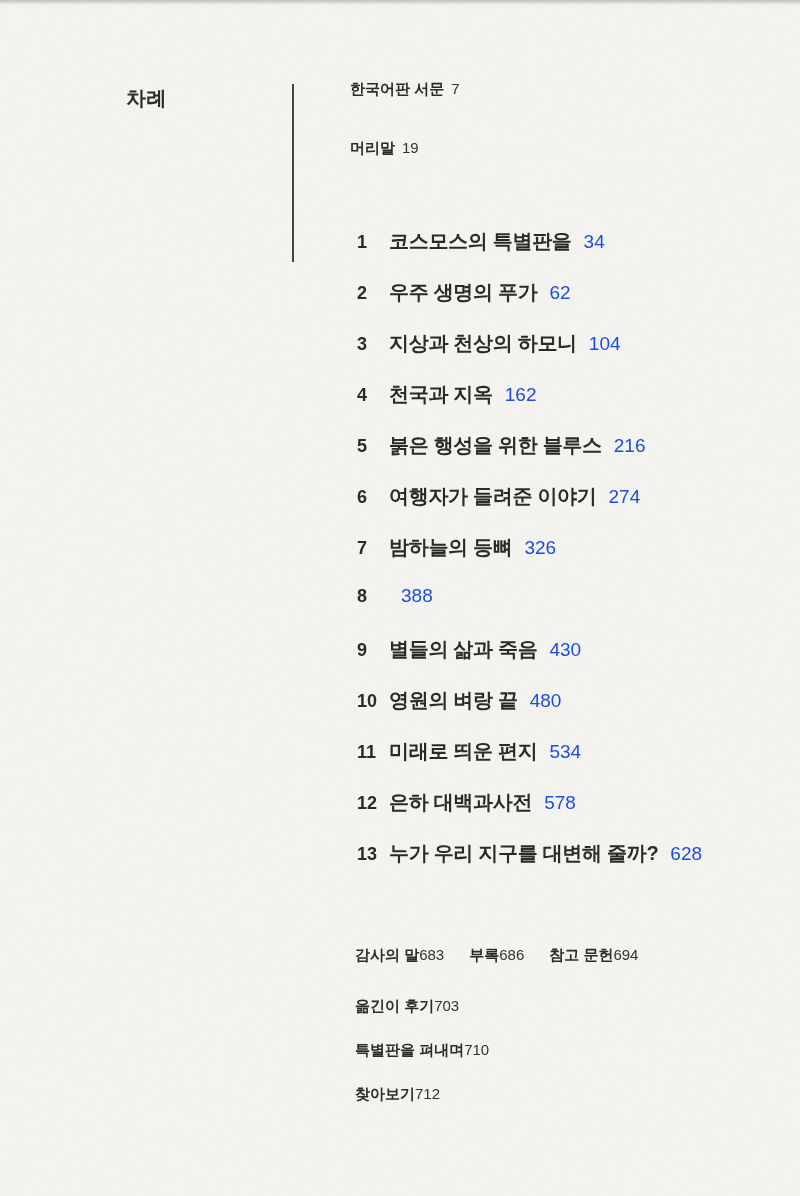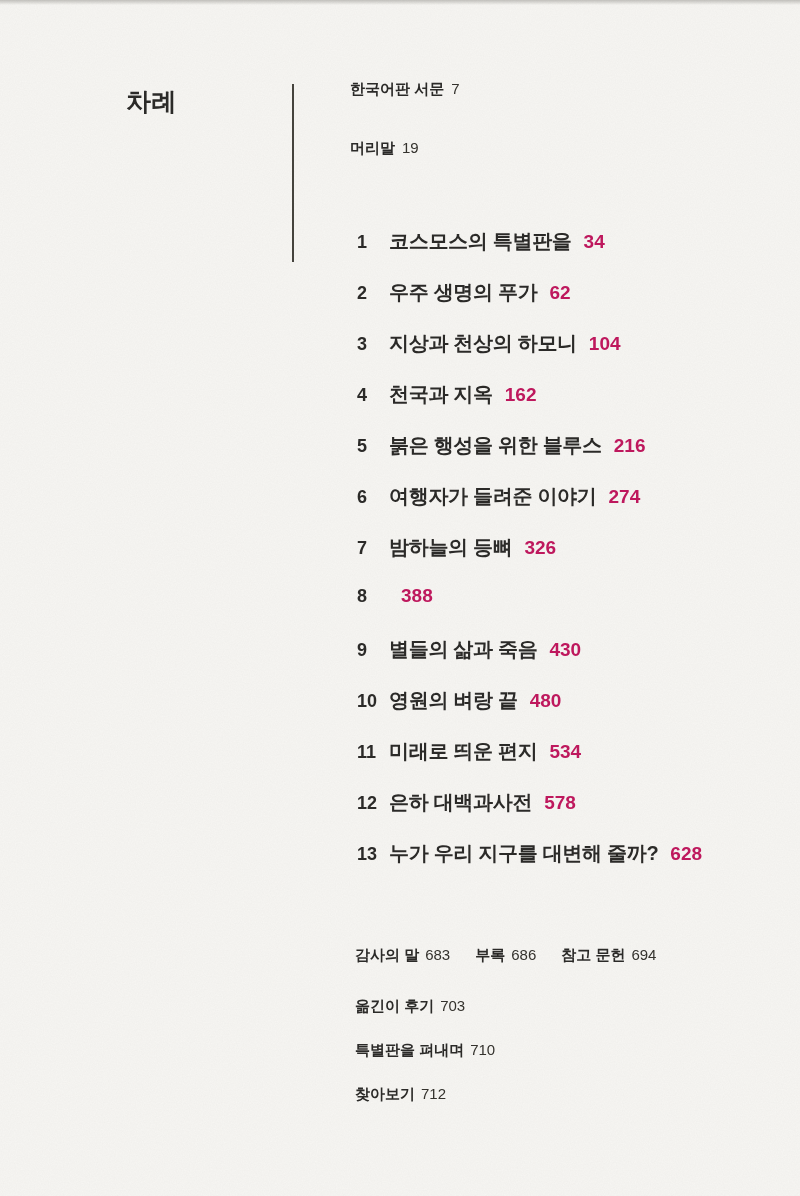"차례" .toc-title { font-size: 25px -> 20px }
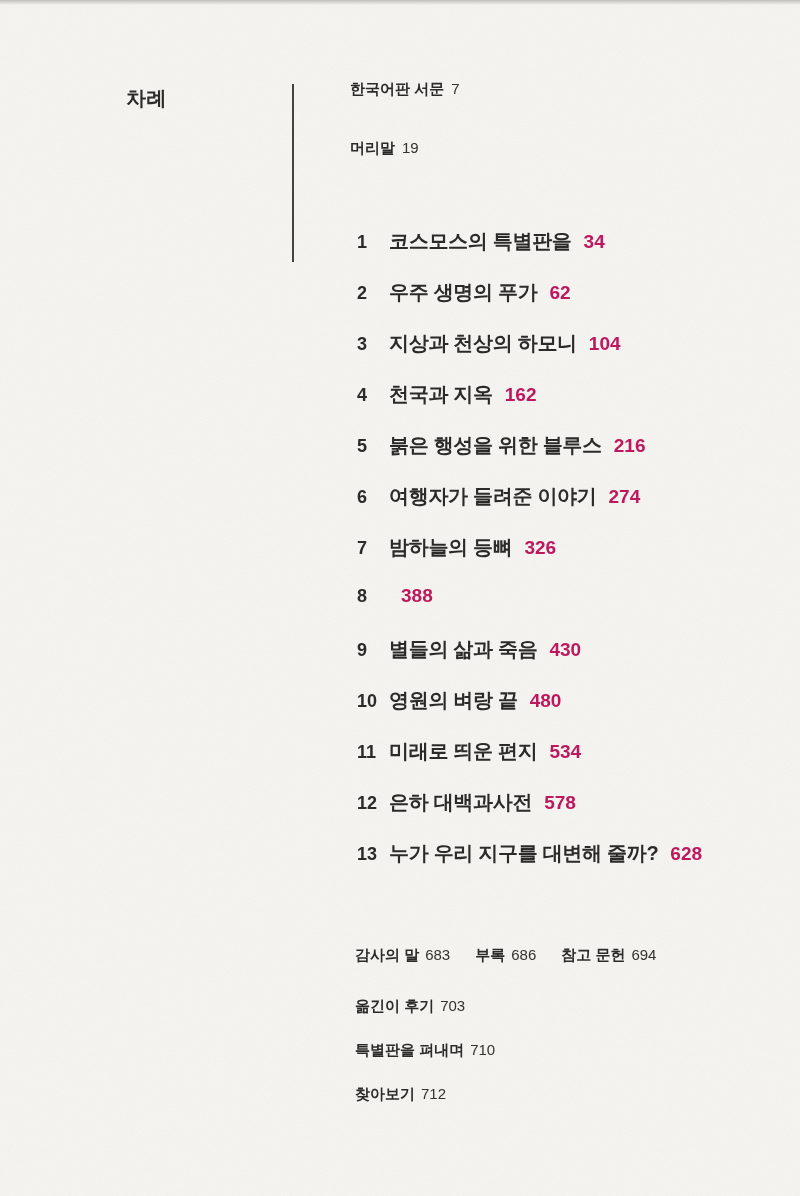"34" .ch-page { color: #be185d -> #1d4ed8; font-weight: 700 -> 400 }
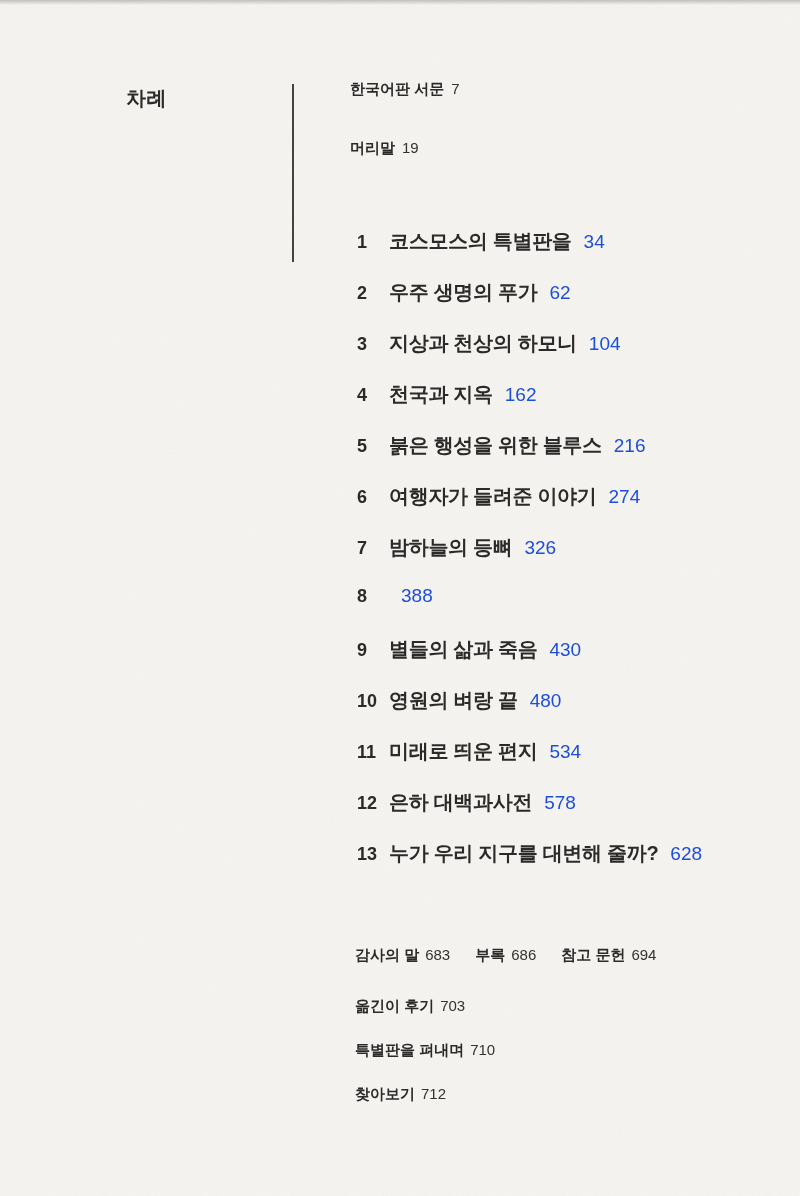"683" .bm-page { margin-left: 6px -> none }
